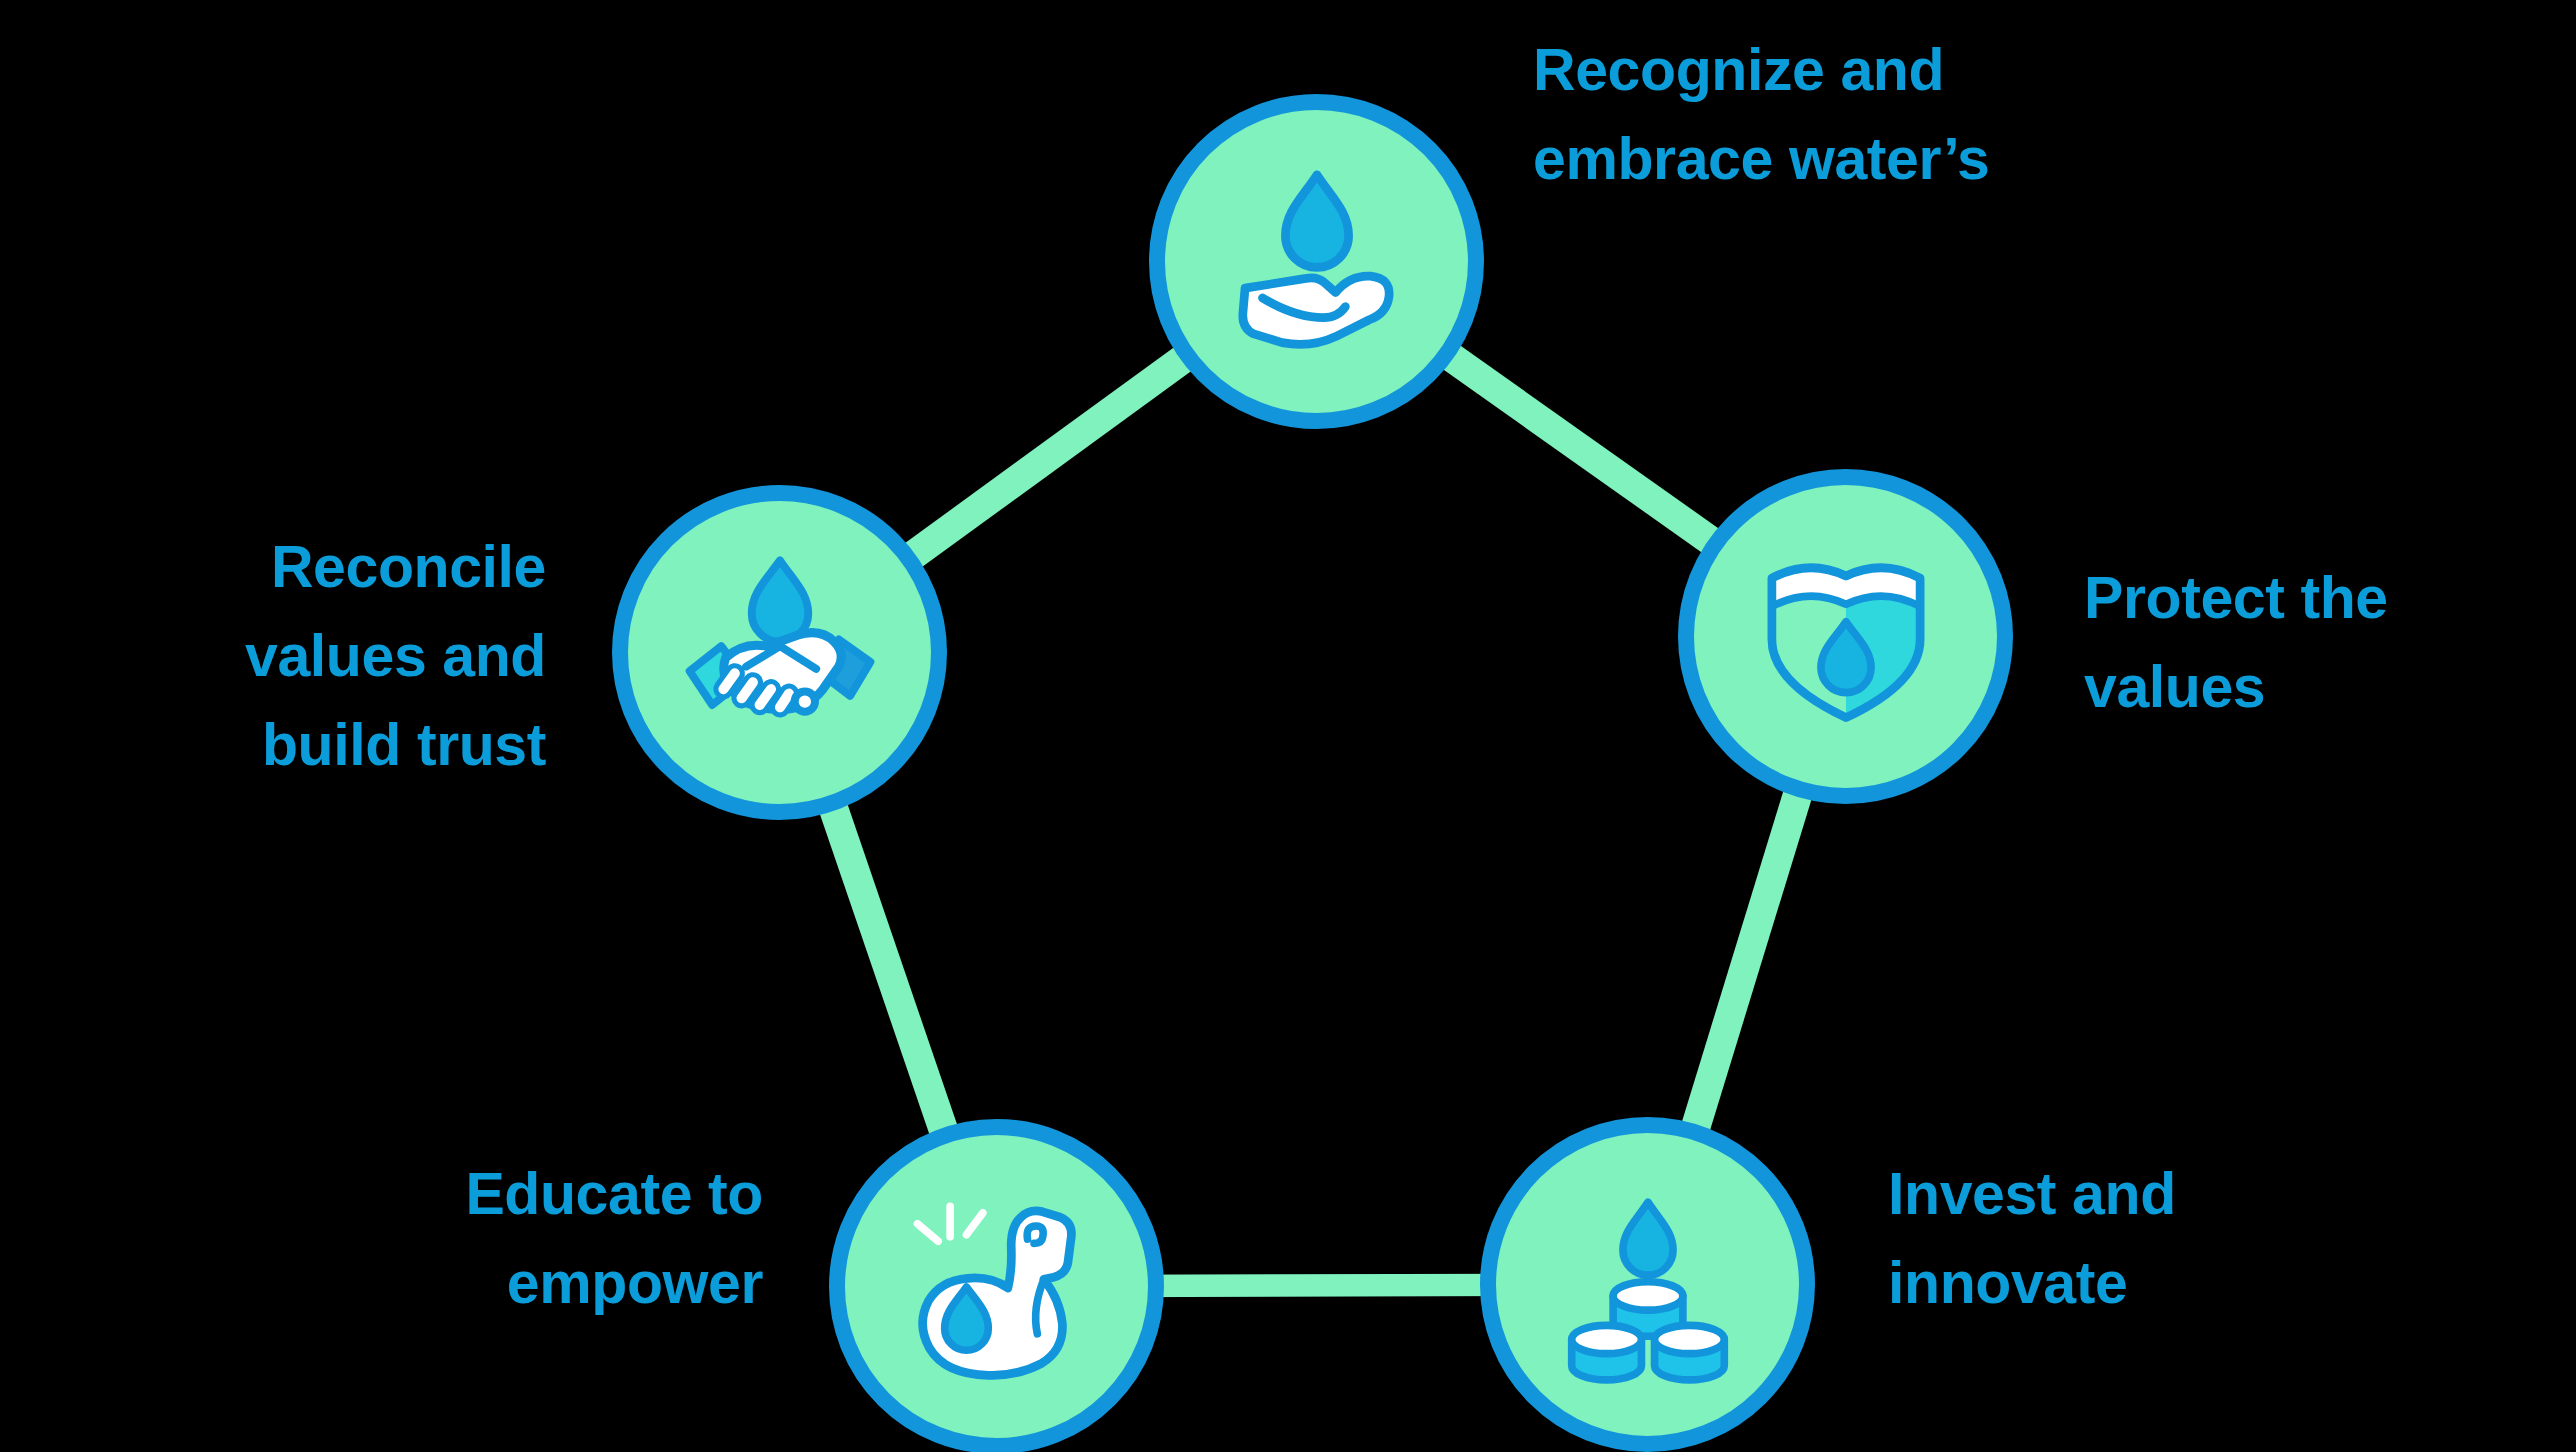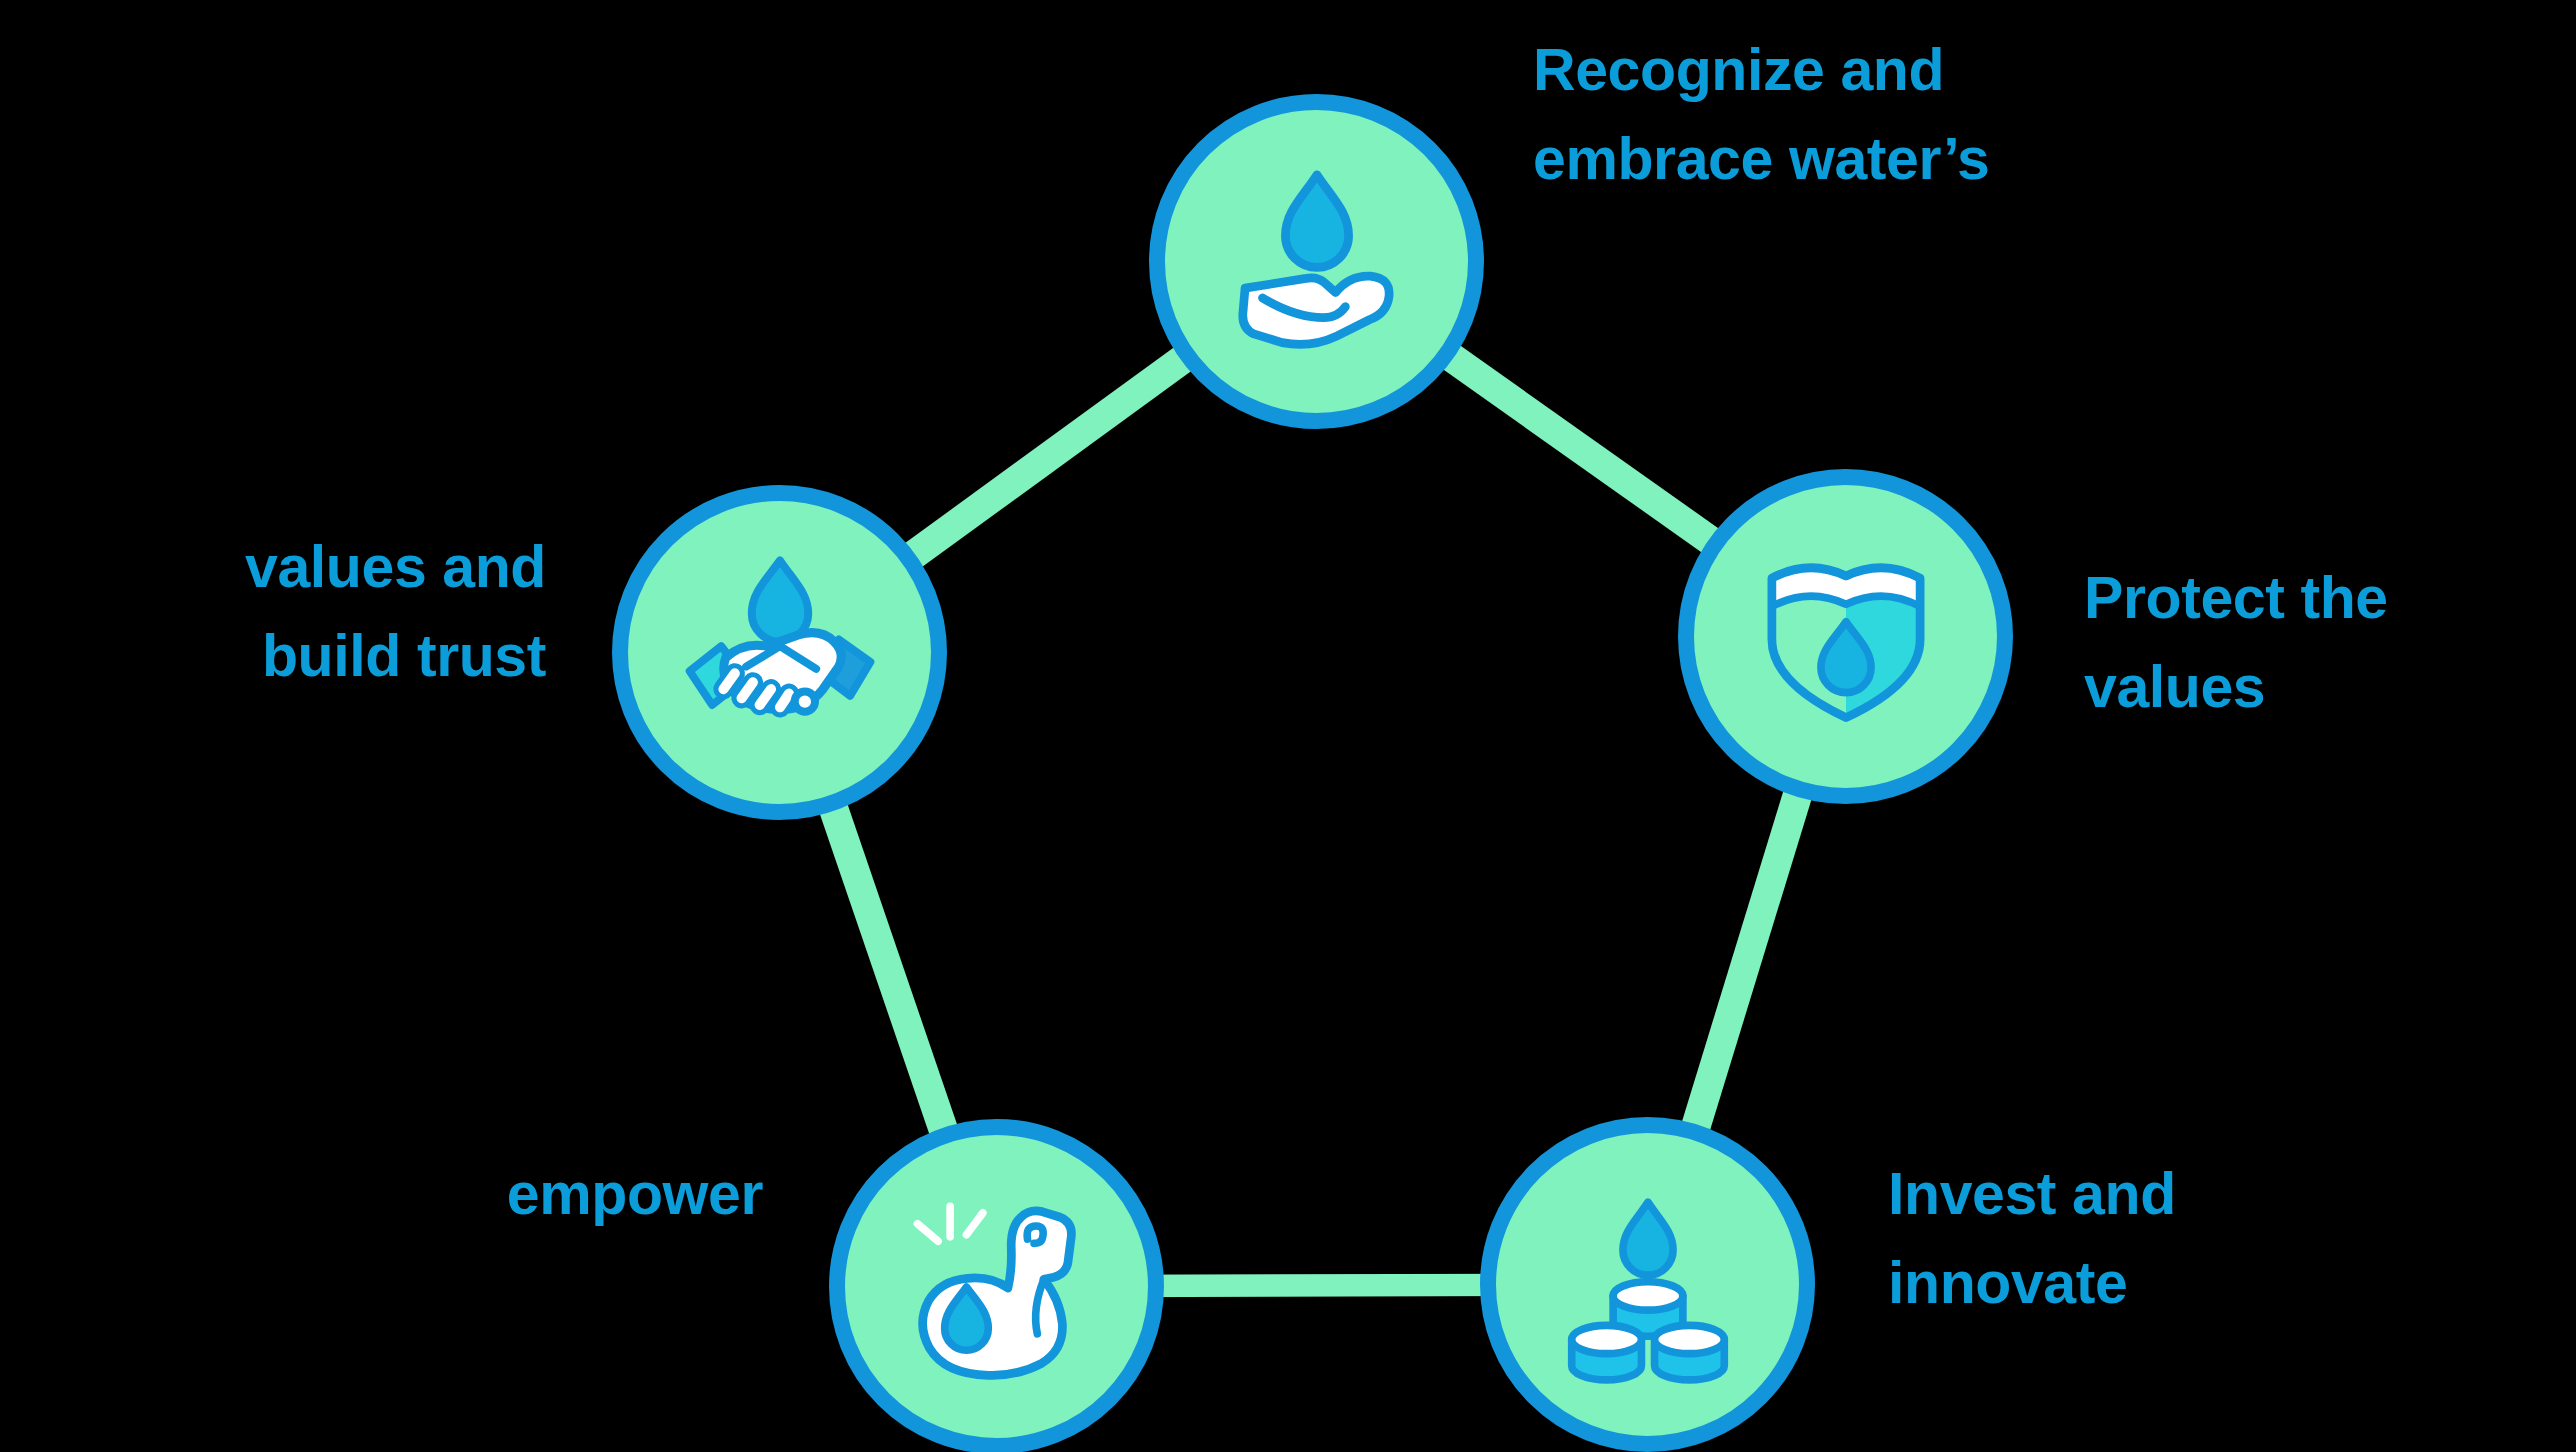"Reconcile" span { html: none -> <span>Reconcile</span> }
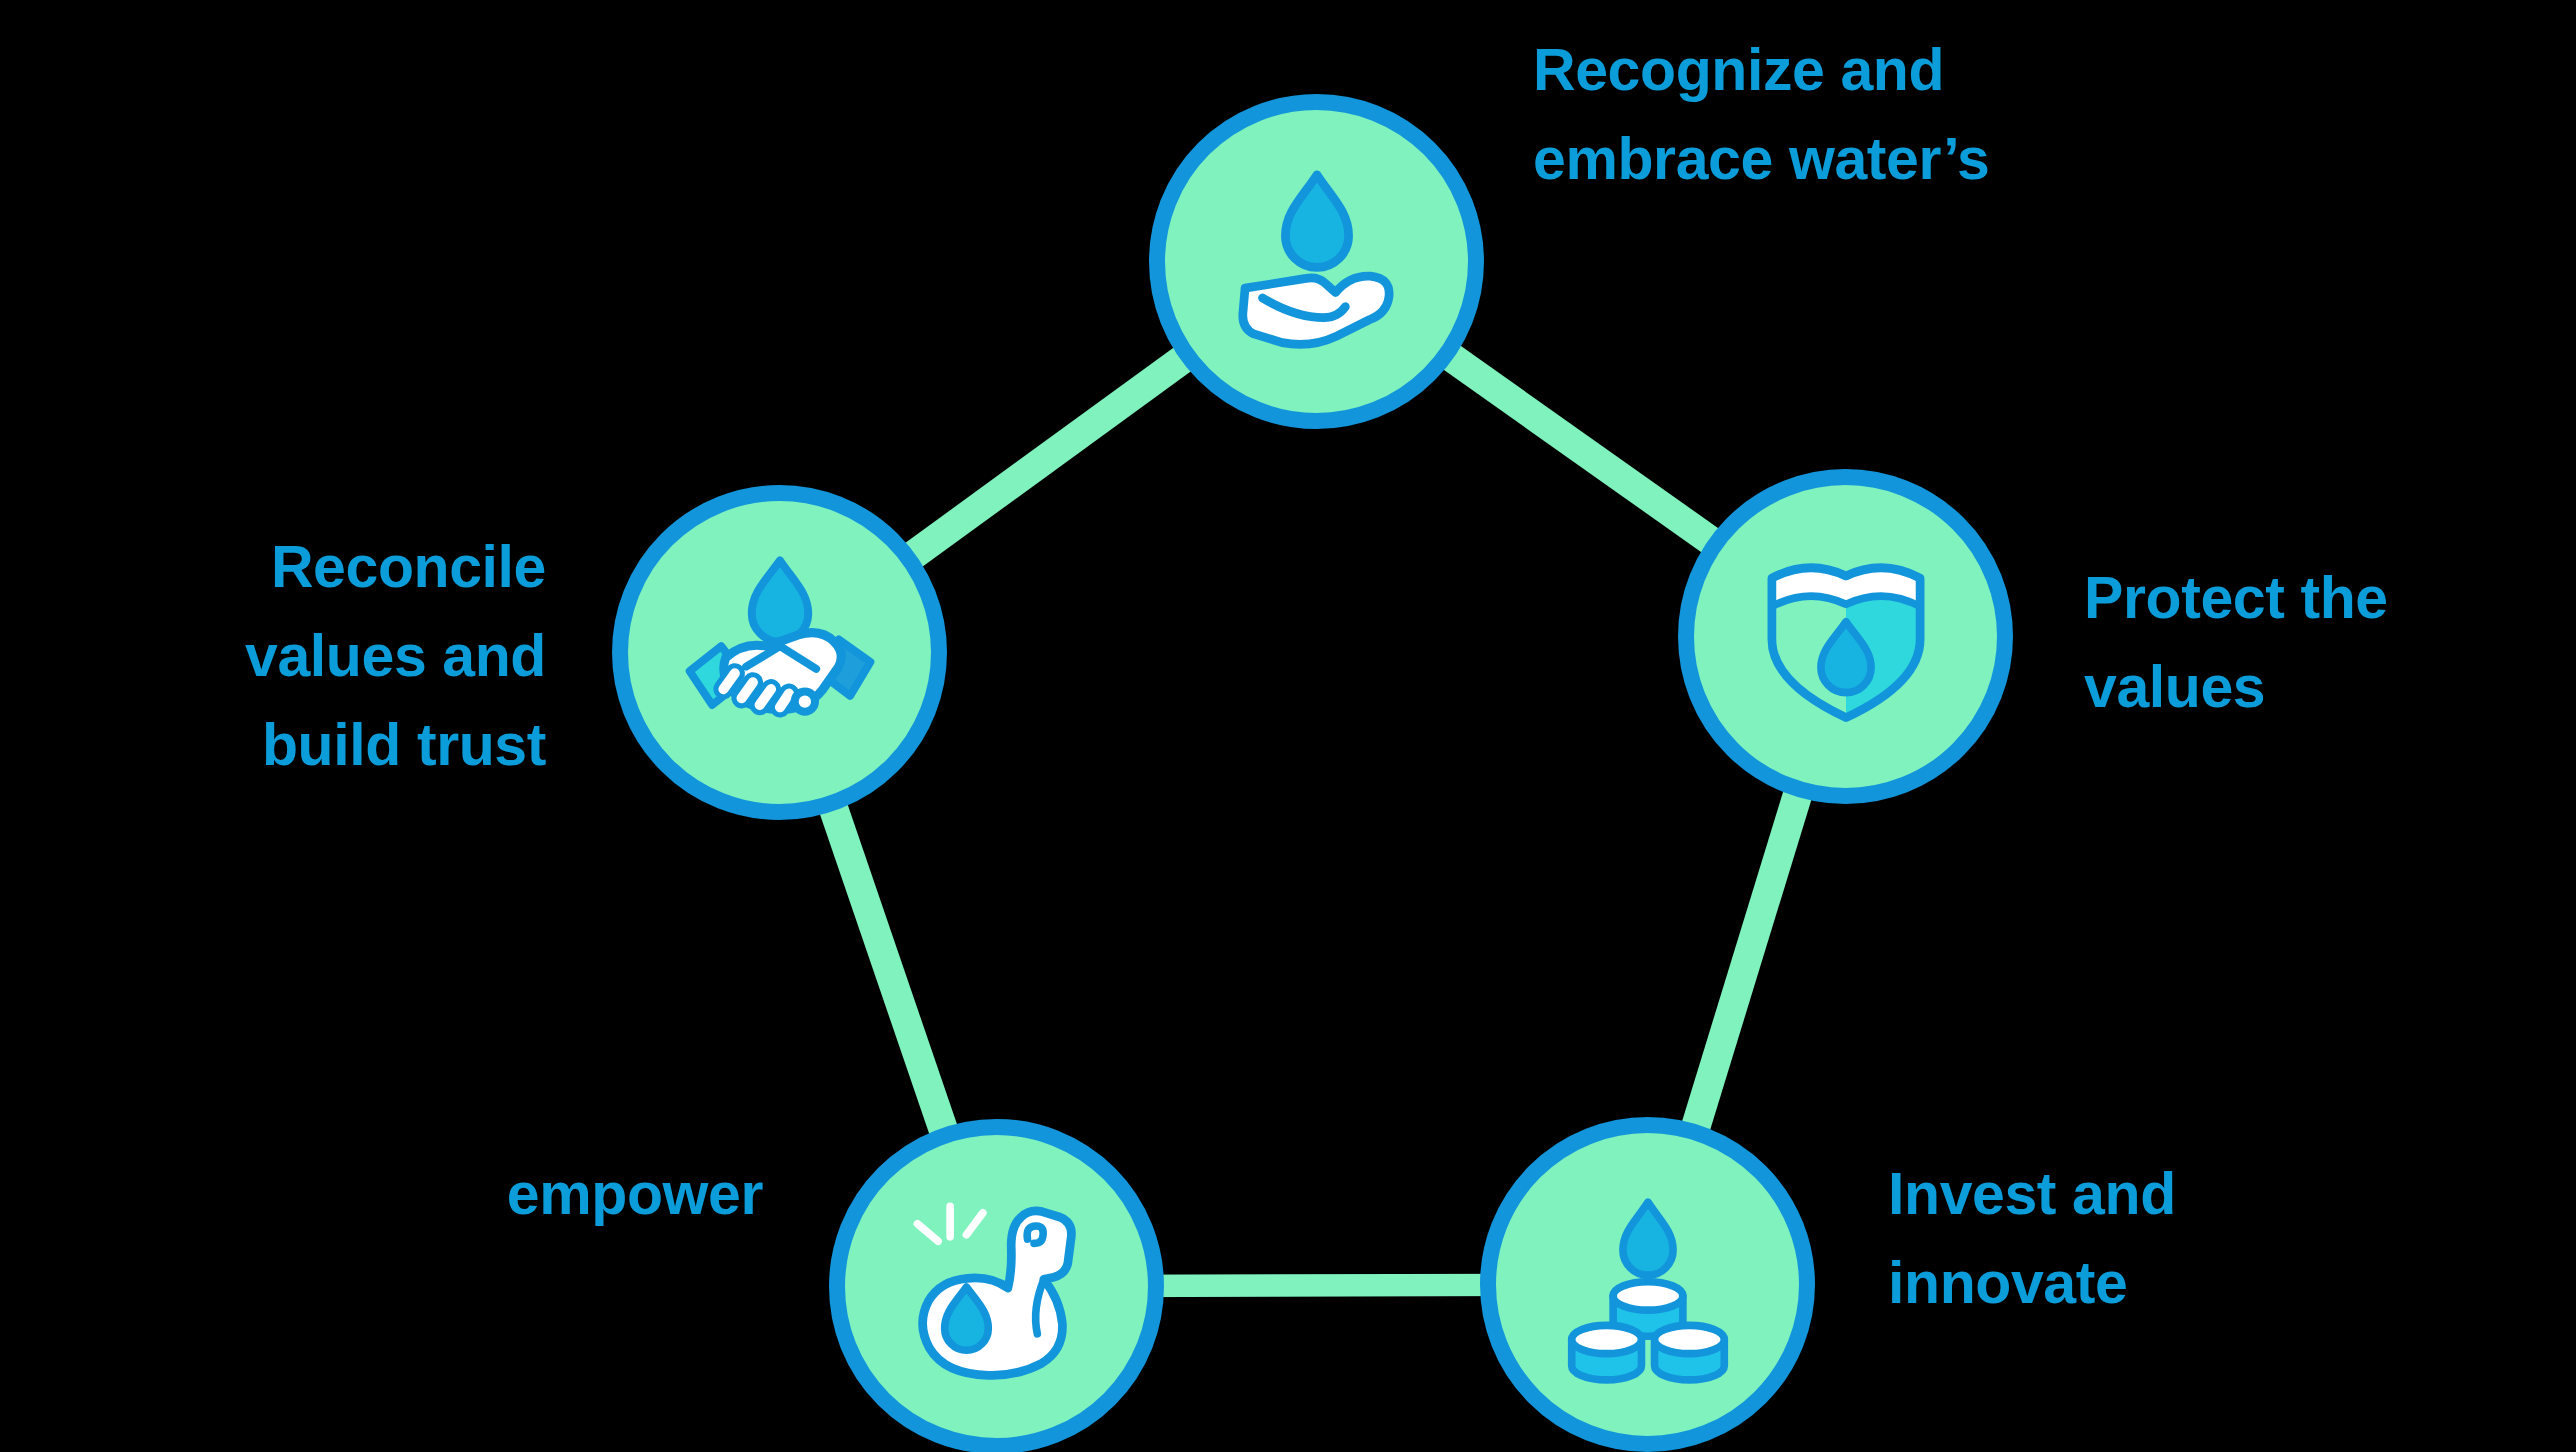"Educate to" span { html: none -> <span>Educate to</span> }
